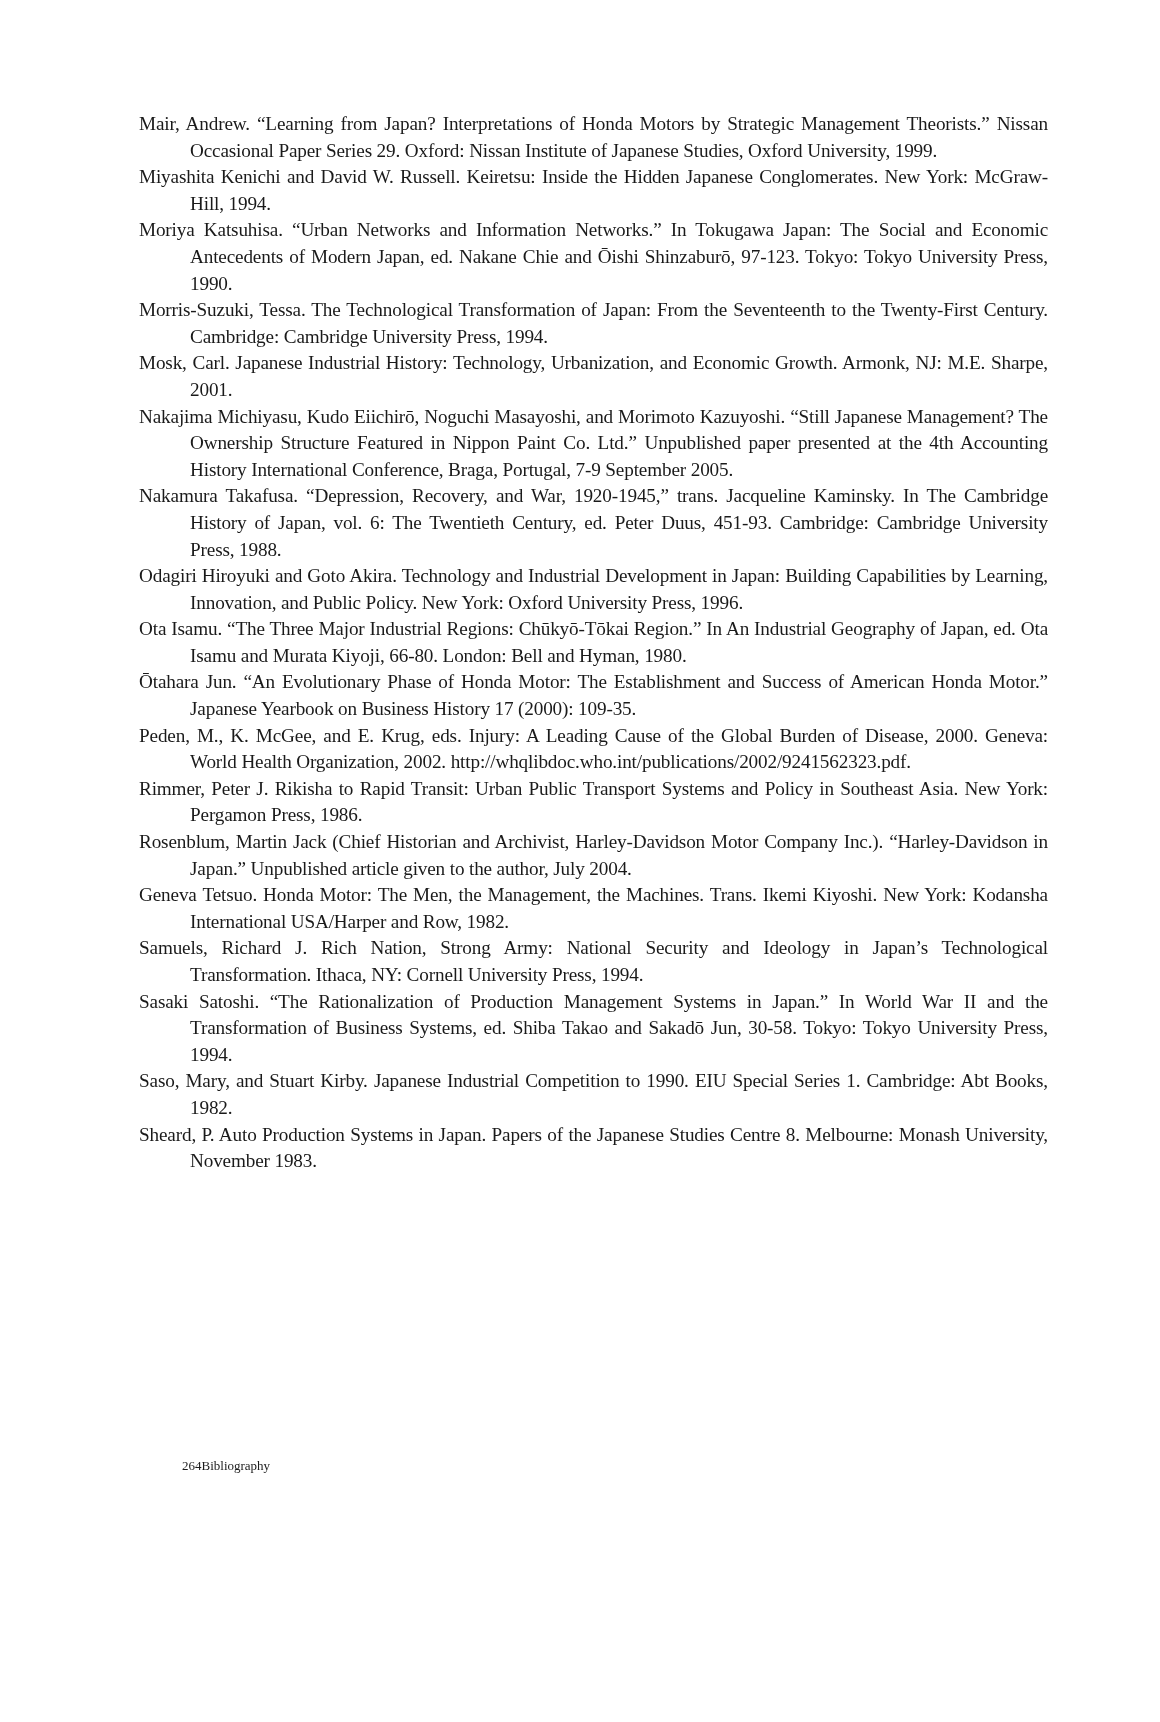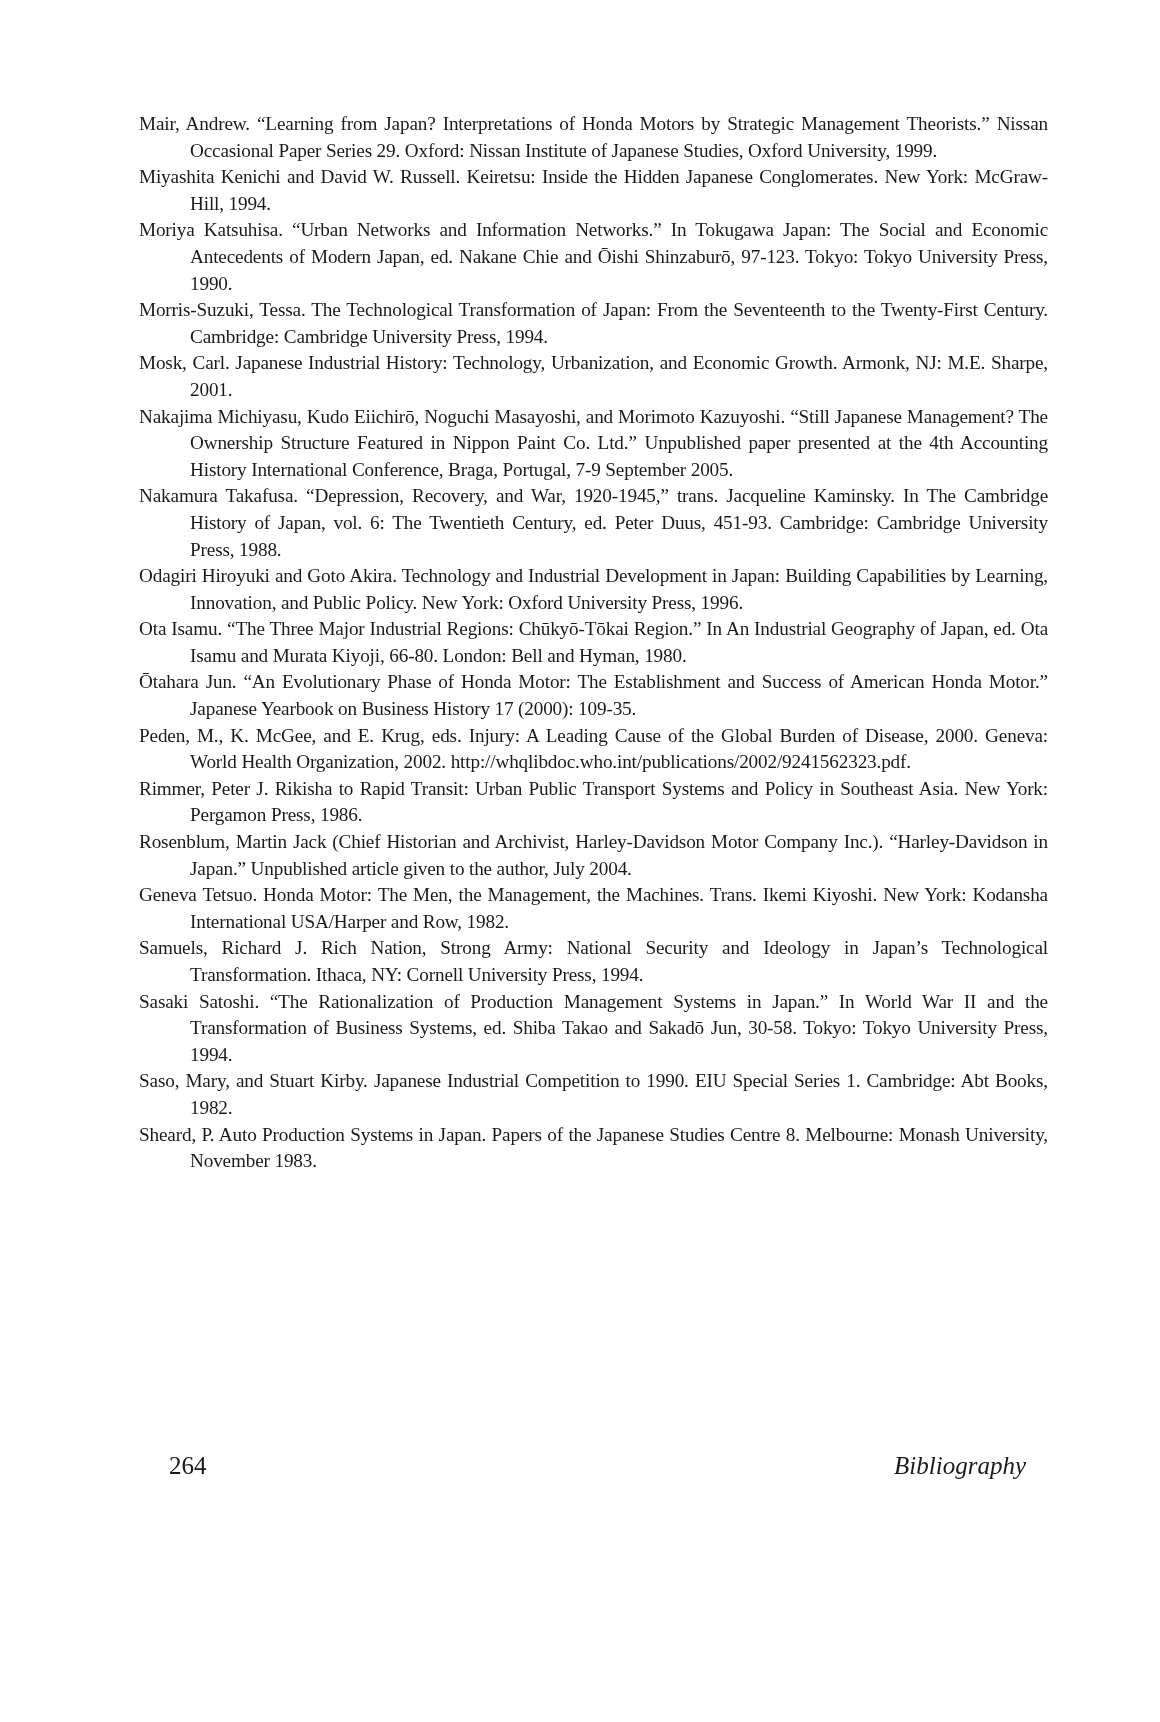"264" .footer { font-size: 25px -> 13px; justify-content: space-between -> flex-start; left: 169px -> 182px }
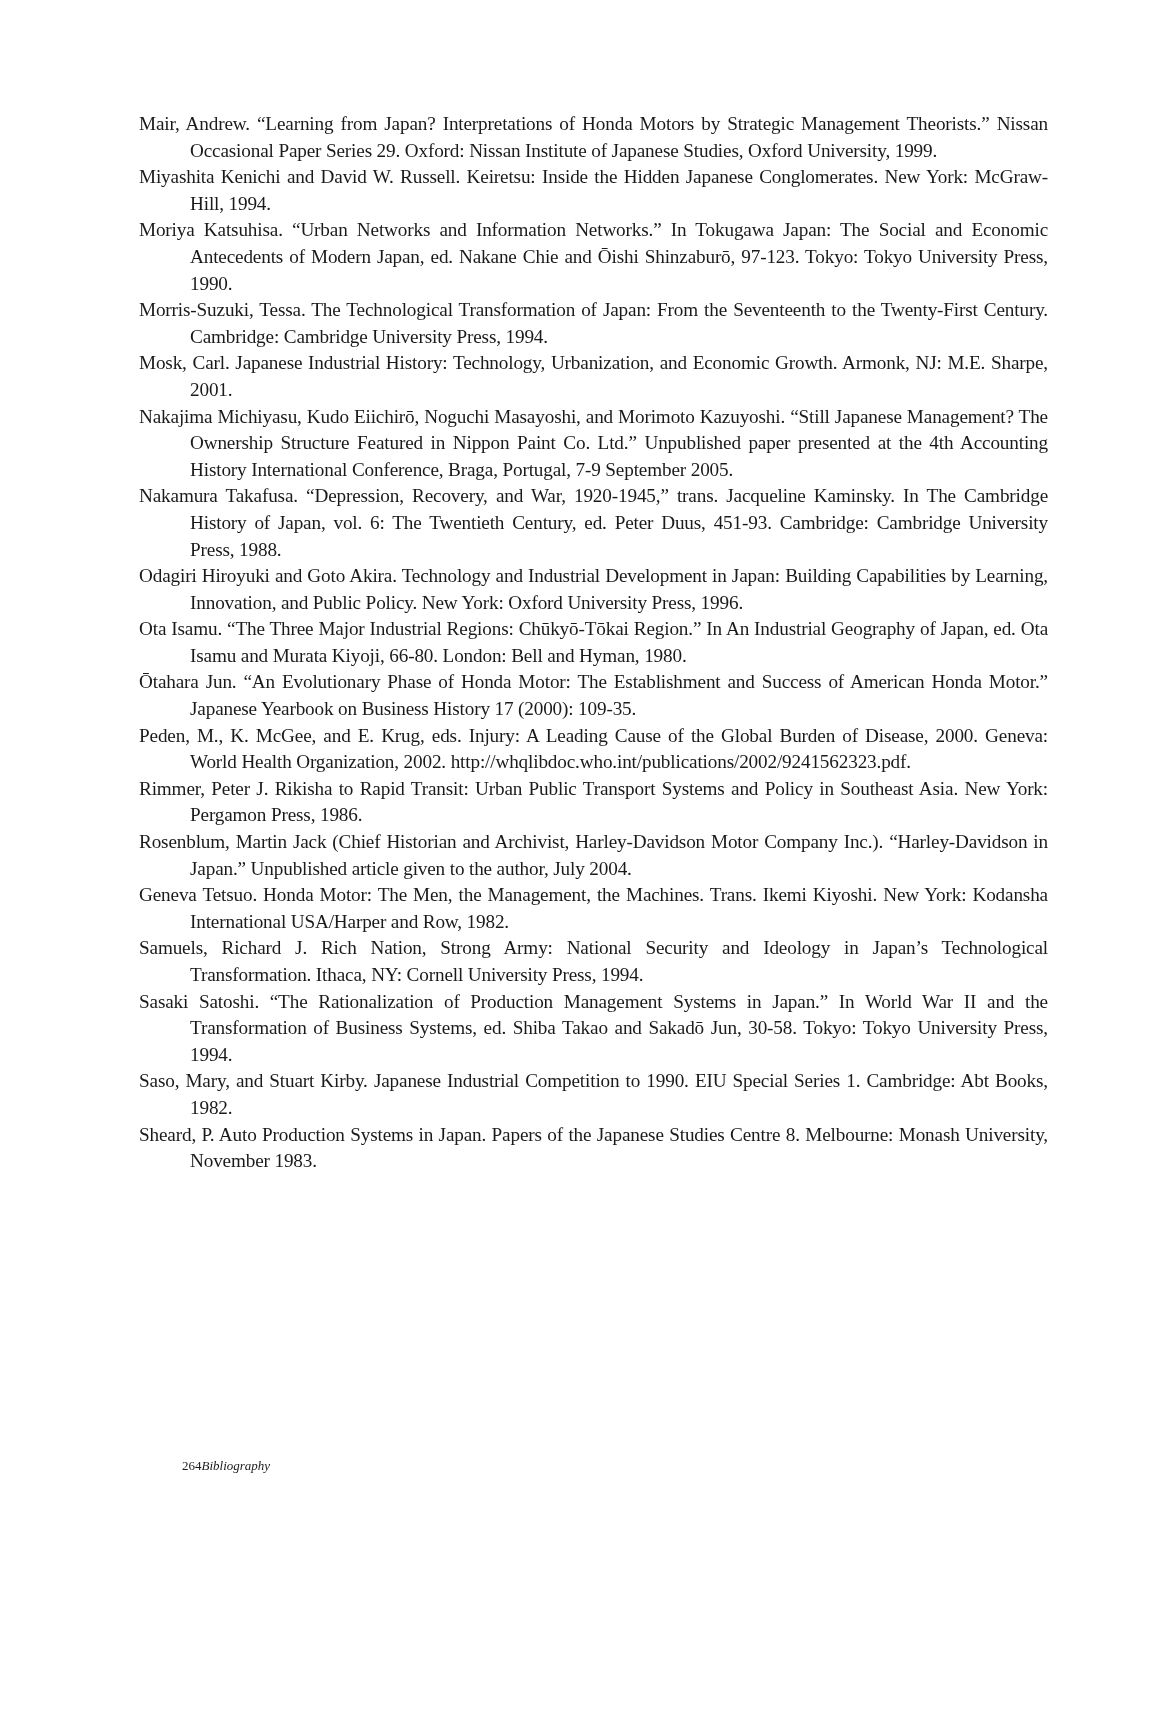"Bibliography" .running-title { font-style: italic -> none }
